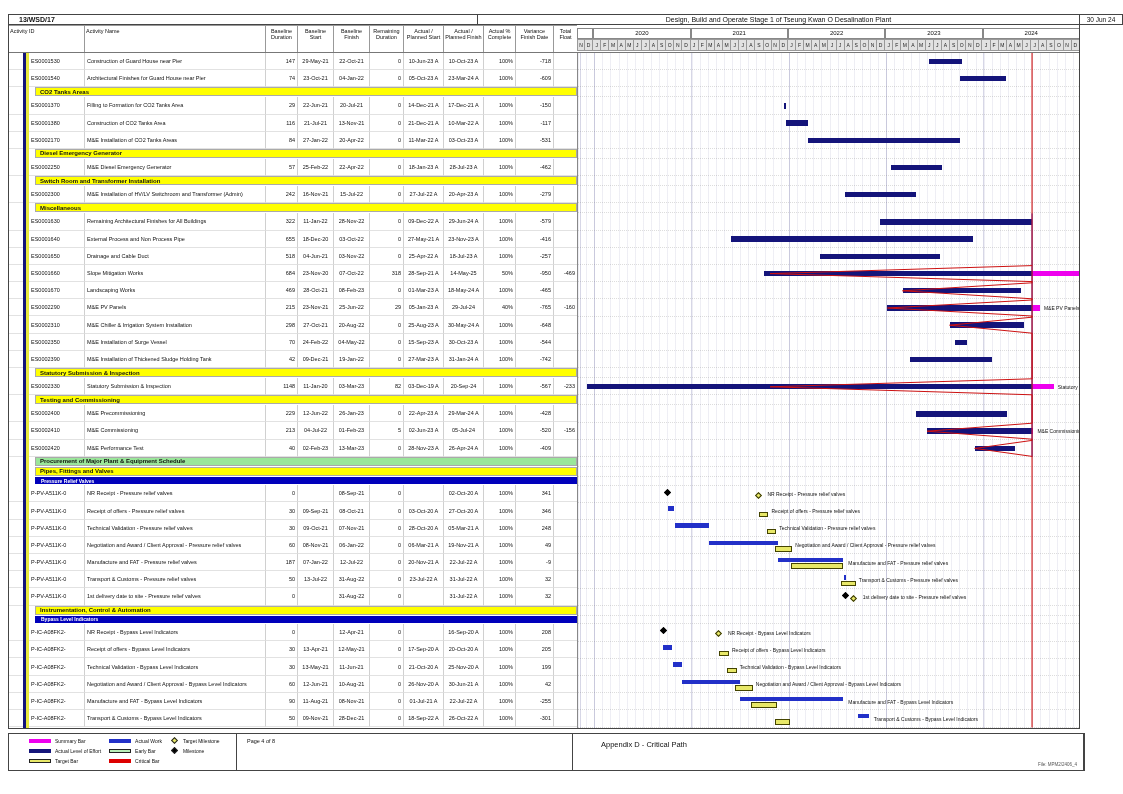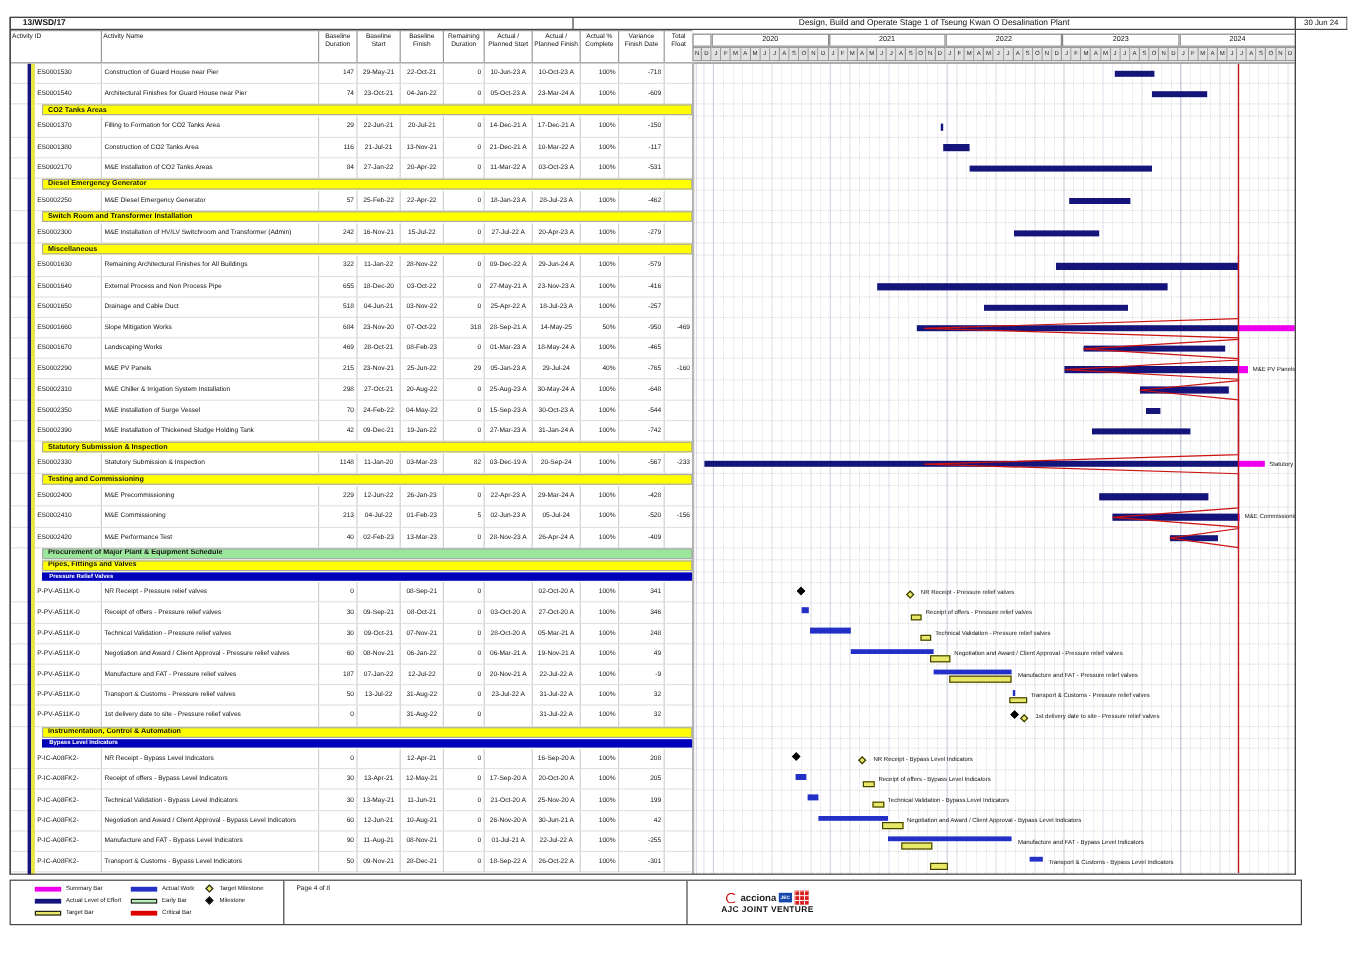"Appendix D - Critical Path" div.legcellsep { html: none -> <div> <span>Appendix D - Critical Path</span> <span>File: MPM2/2406_4</span> </div> }
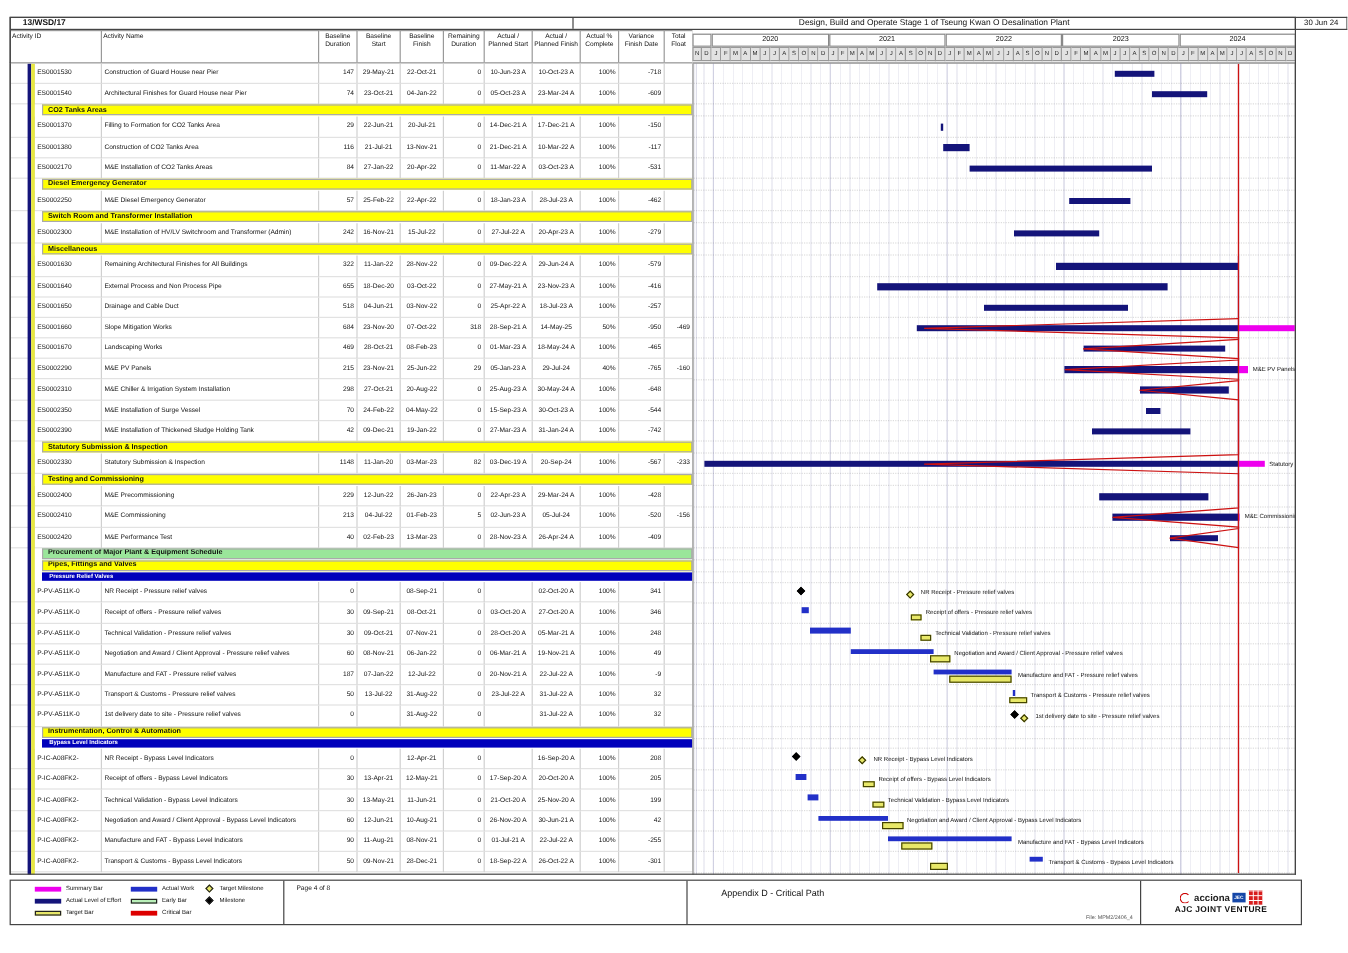"acciona" div { html: <div> <div> <span></span> <span>acciona</span> <span>JEC</span> <span></span> </div> <div>AJC JOINT VENTURE</div> </div> -> none }
